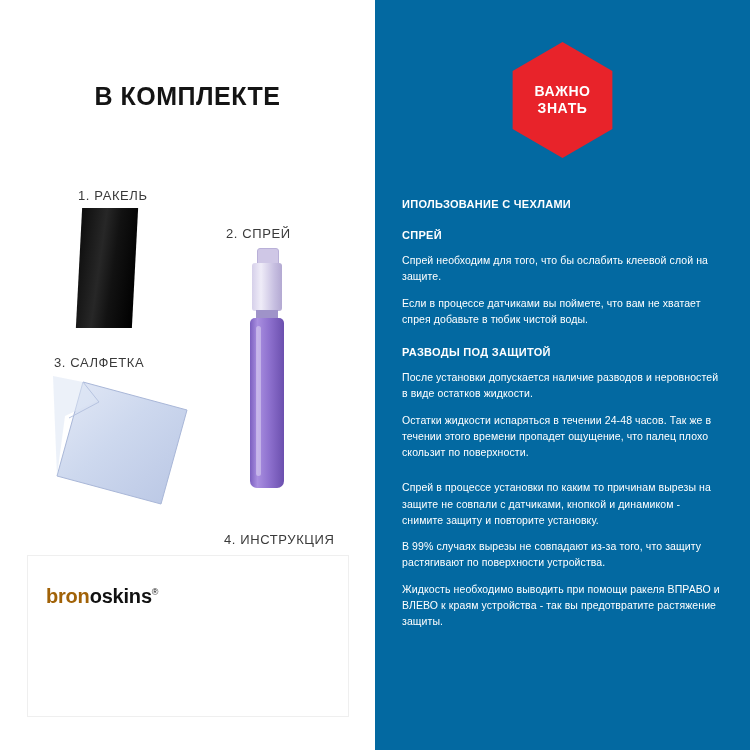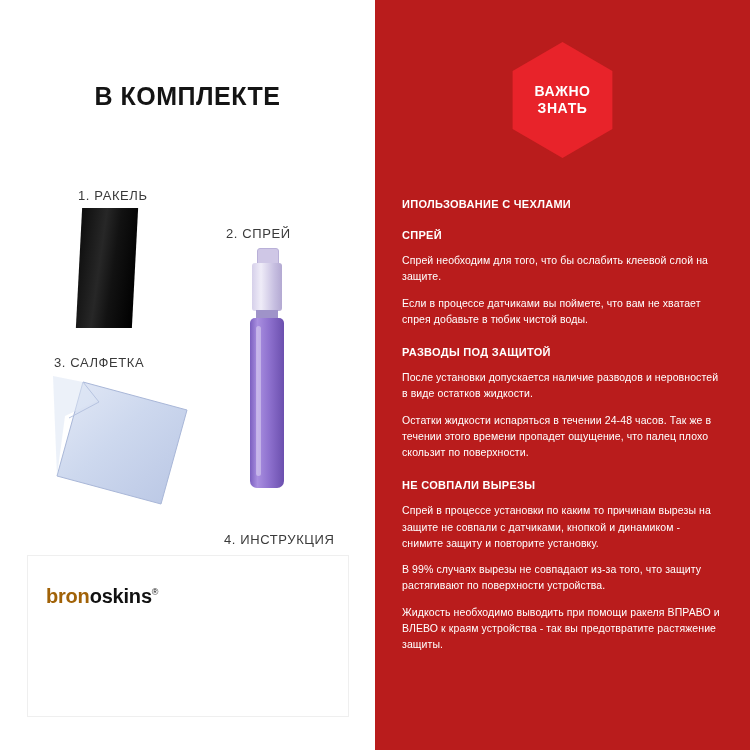"ВАЖНО" .right { background: #b91c1c -> #0369a1 }
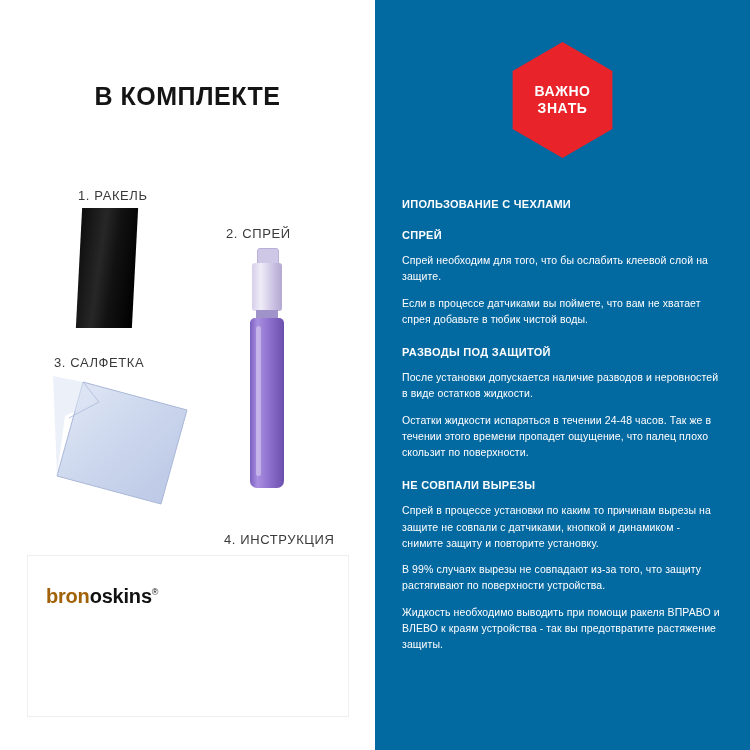"НЕ СОВПАЛИ ВЫРЕЗЫ" h3.sec-head { html: <h3>НЕ СОВПАЛИ ВЫРЕЗЫ</h3> -> none }
